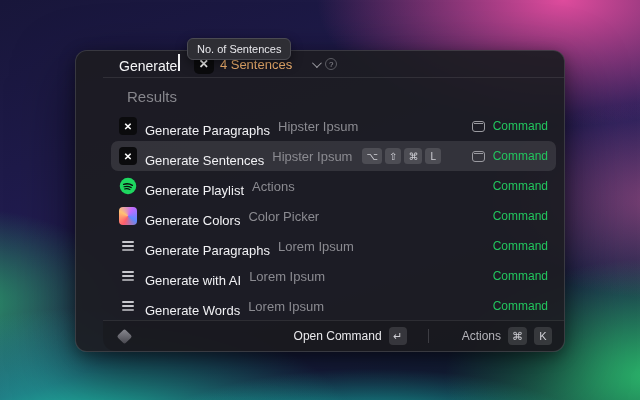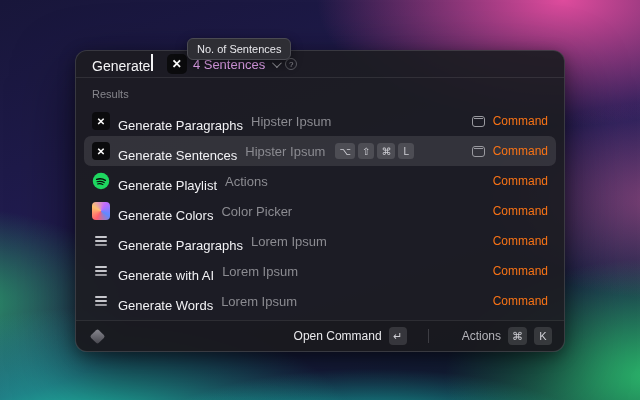"No. of Sentences" .palette { padding-left: none -> 27px }
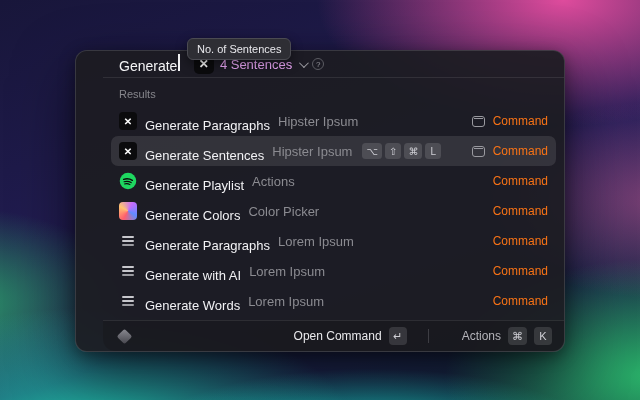"4 Sentences" .dropdown { color: #f0abfc -> #fdba74; gap: 7px -> 20px }
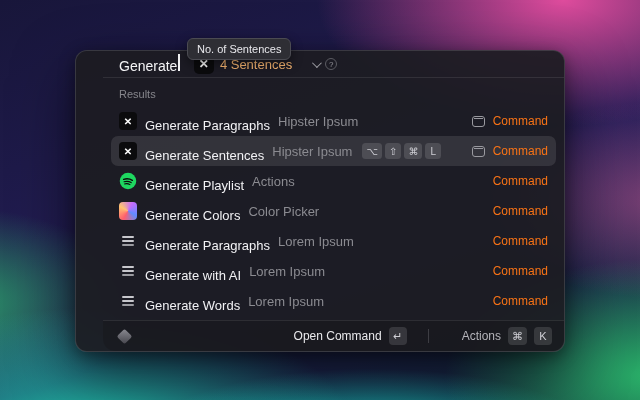"Results" .results-header { font-size: 11px -> 15px; margin-left: none -> 8px }
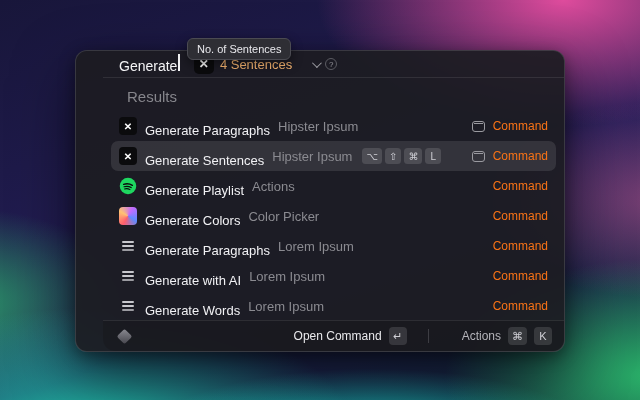"Command" .type { color: #f97316 -> #22c55e }
